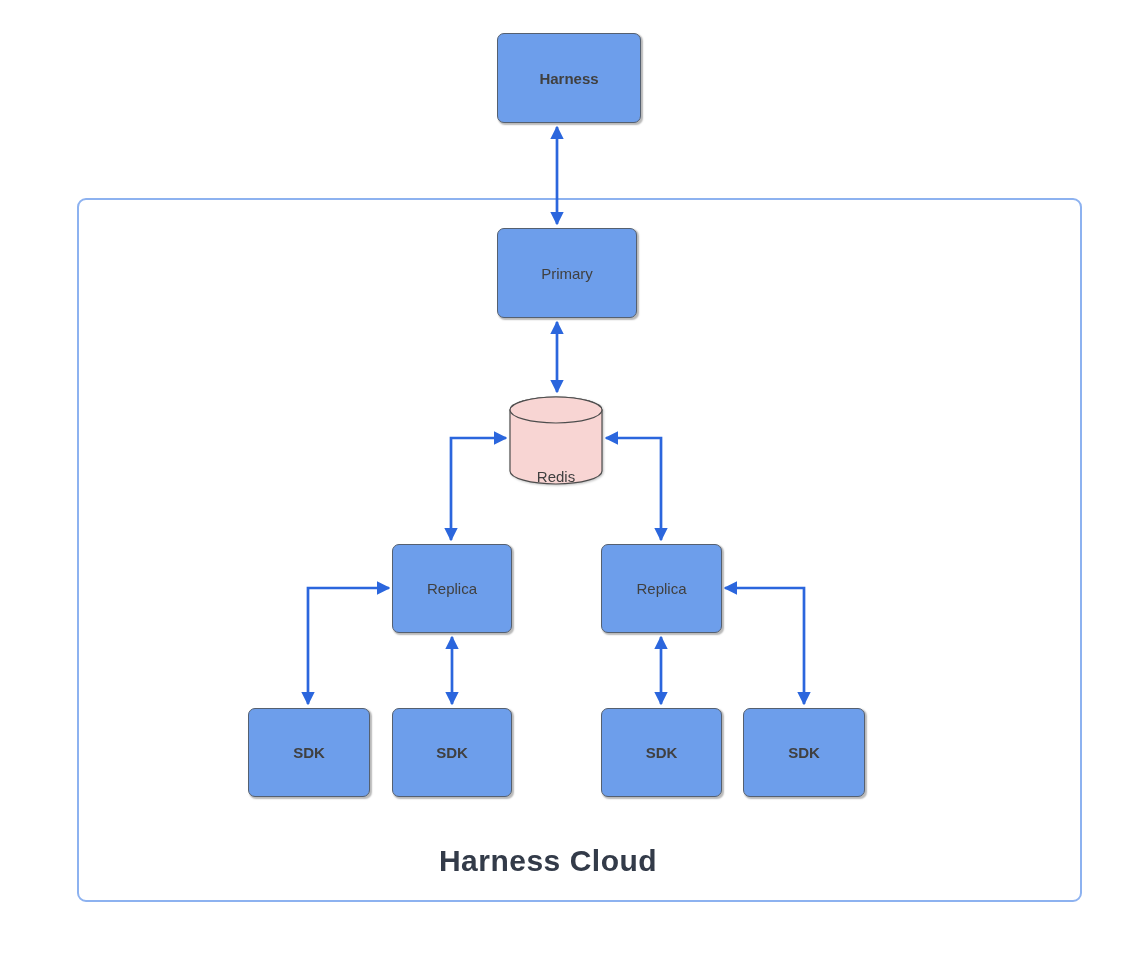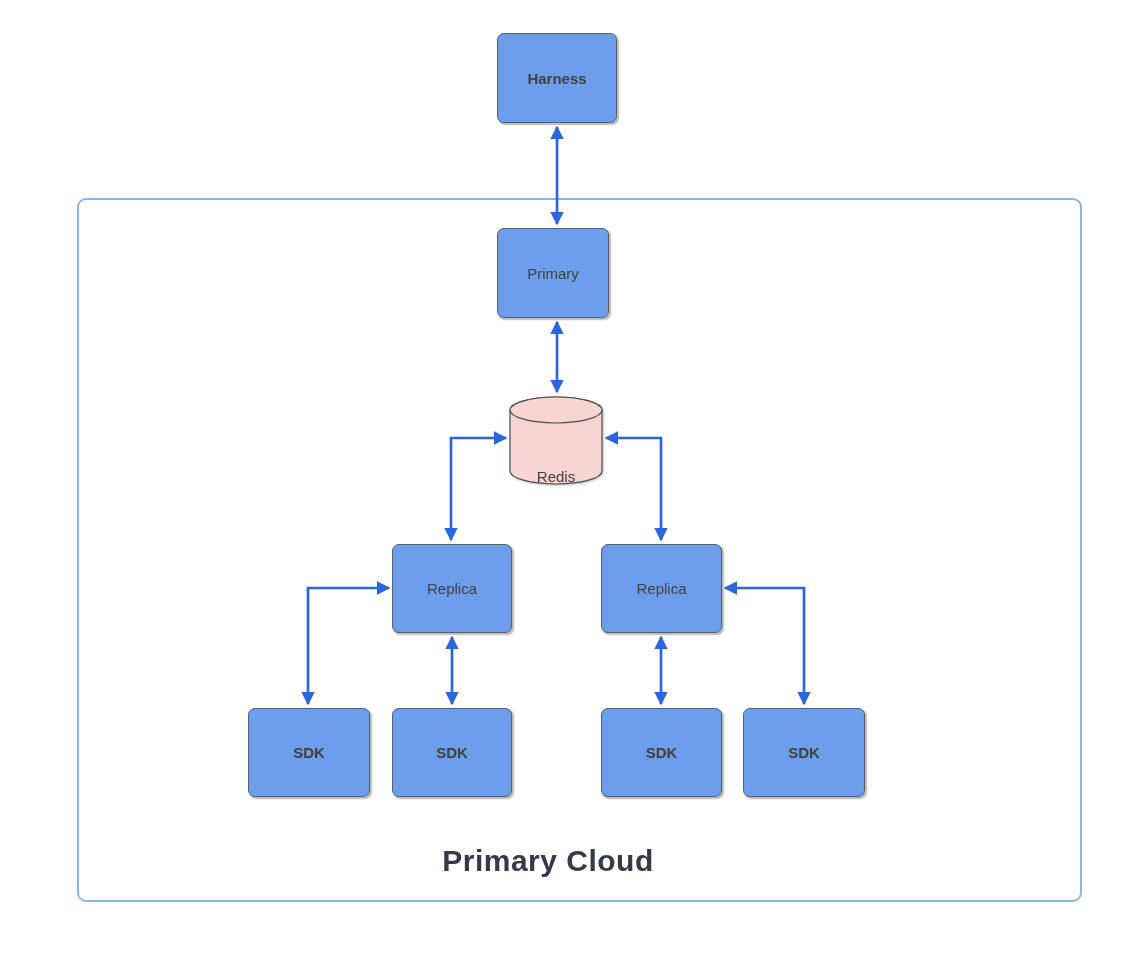"Harness" div.node { width: 120px -> 144px }
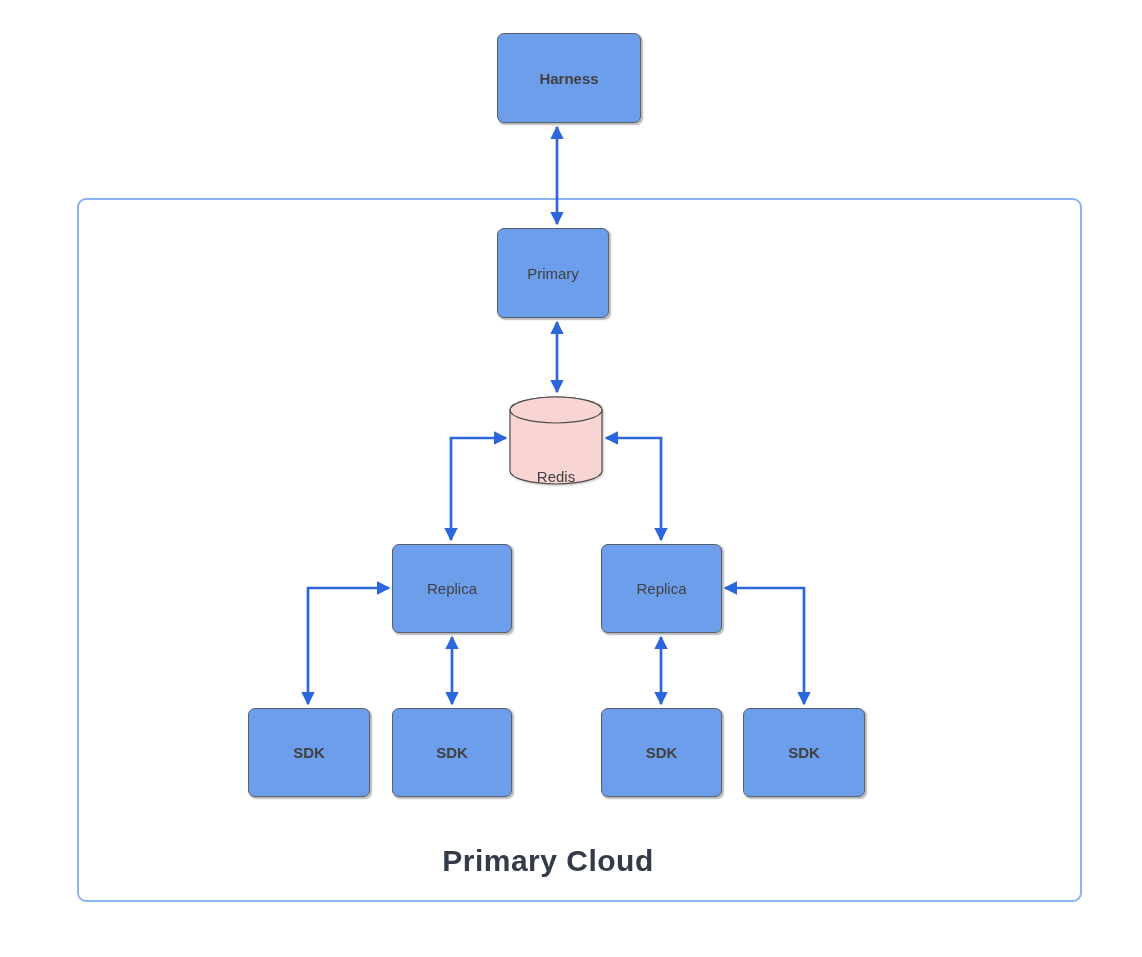"Primary" div.node { width: 112px -> 140px }
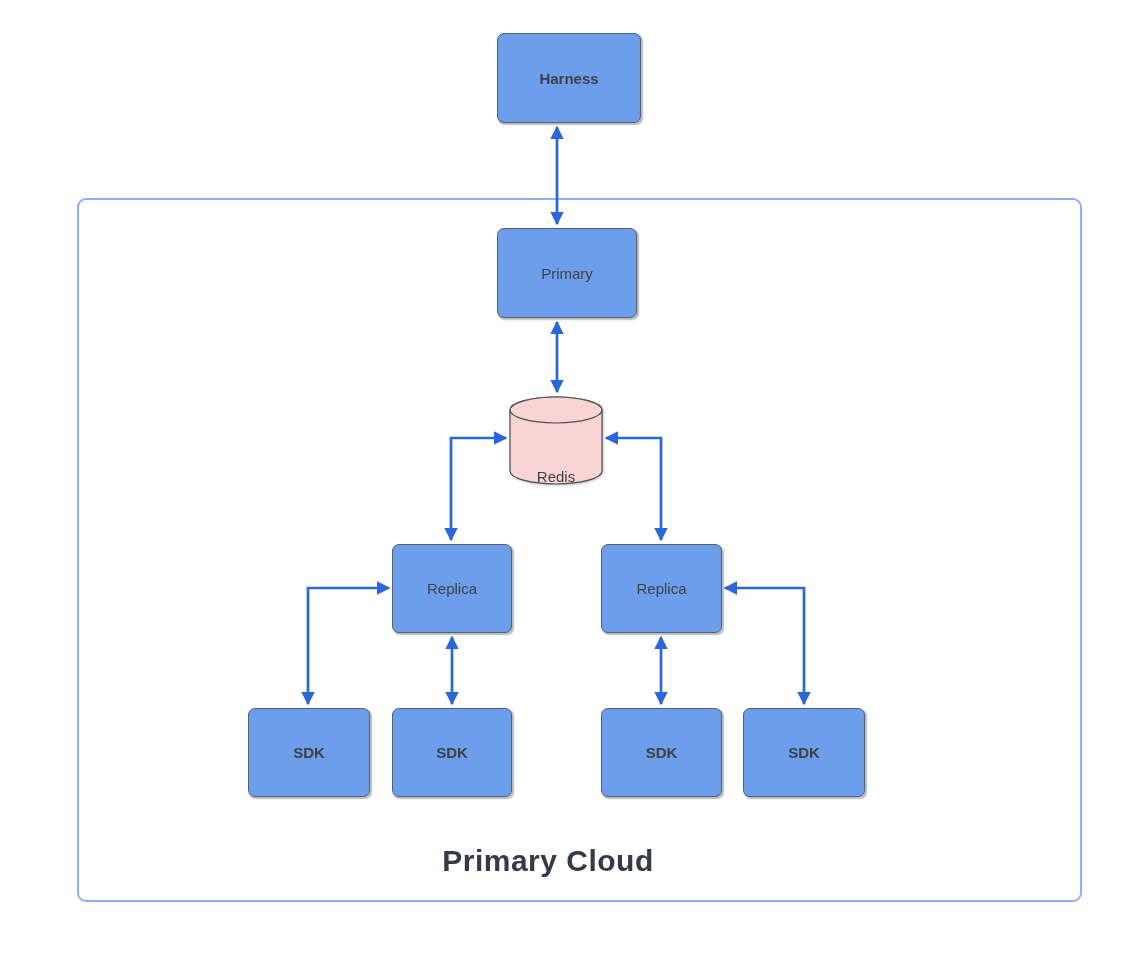"Primary Cloud" div.group-label { text: Primary -> Harness }
